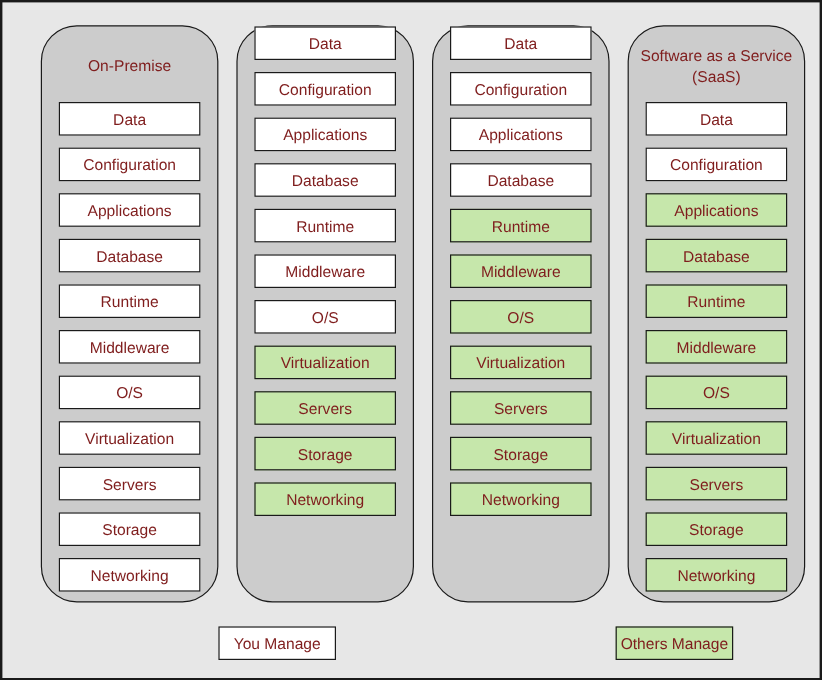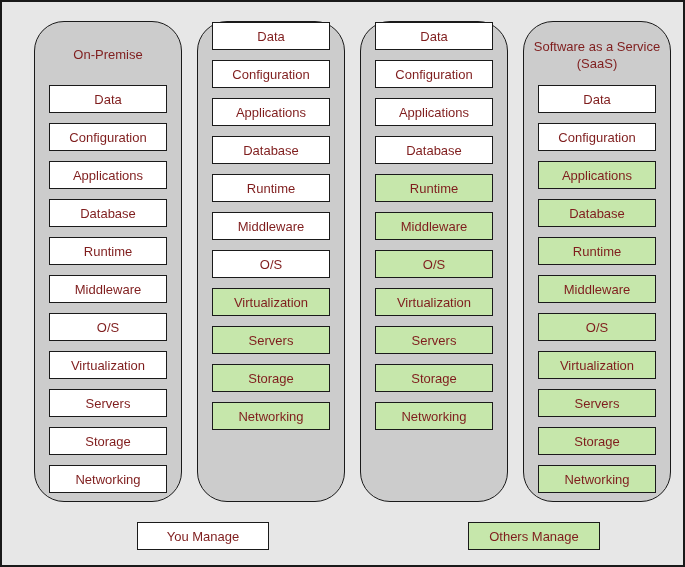"You Manage" .legend-box { margin-left: none -> 45px; width: 132px -> 98px }
